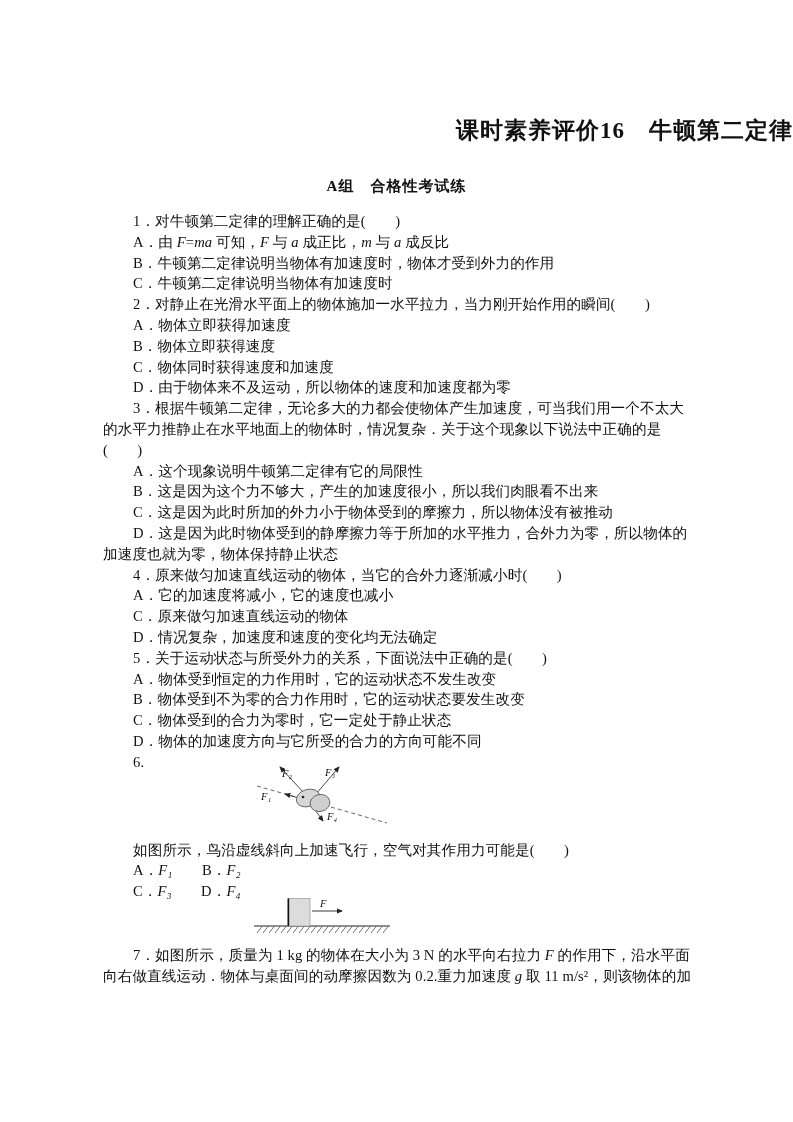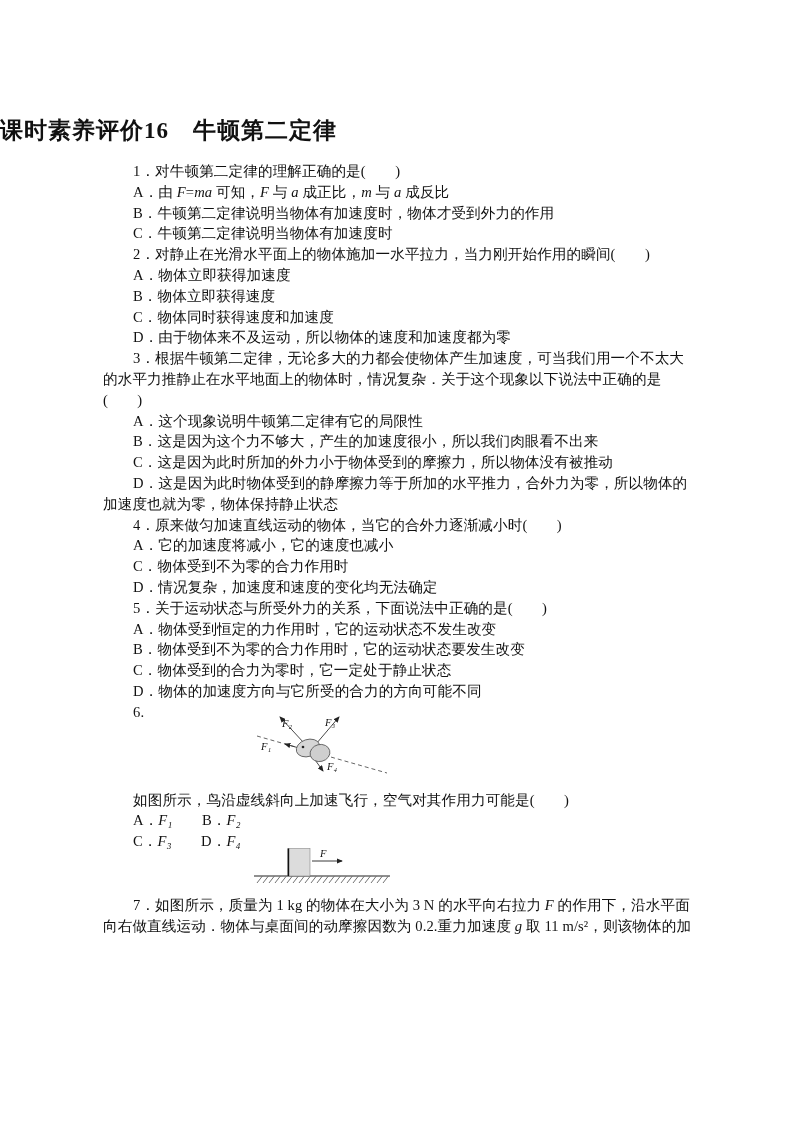"课时素养评价16 牛顿第二定律" .title { text-align: left -> right }
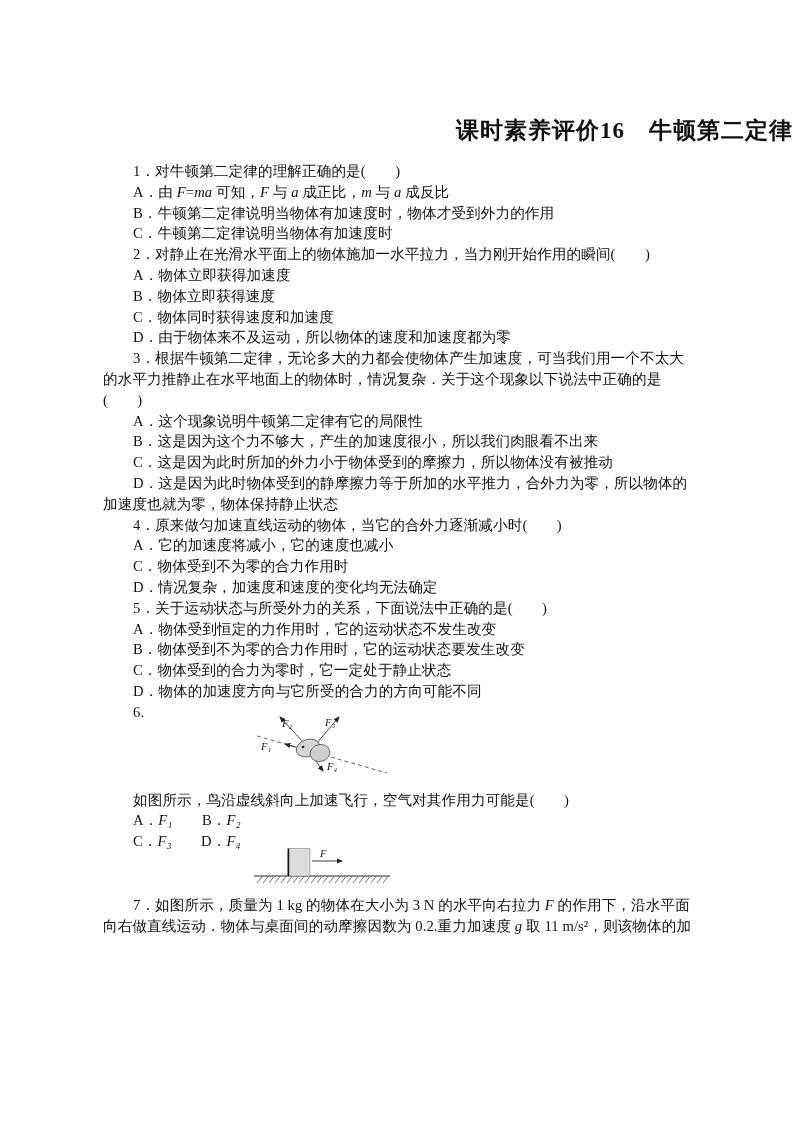"A组 合格性考试练" h2.section { html: none -> <h2>A组 合格性考试练</h2> }
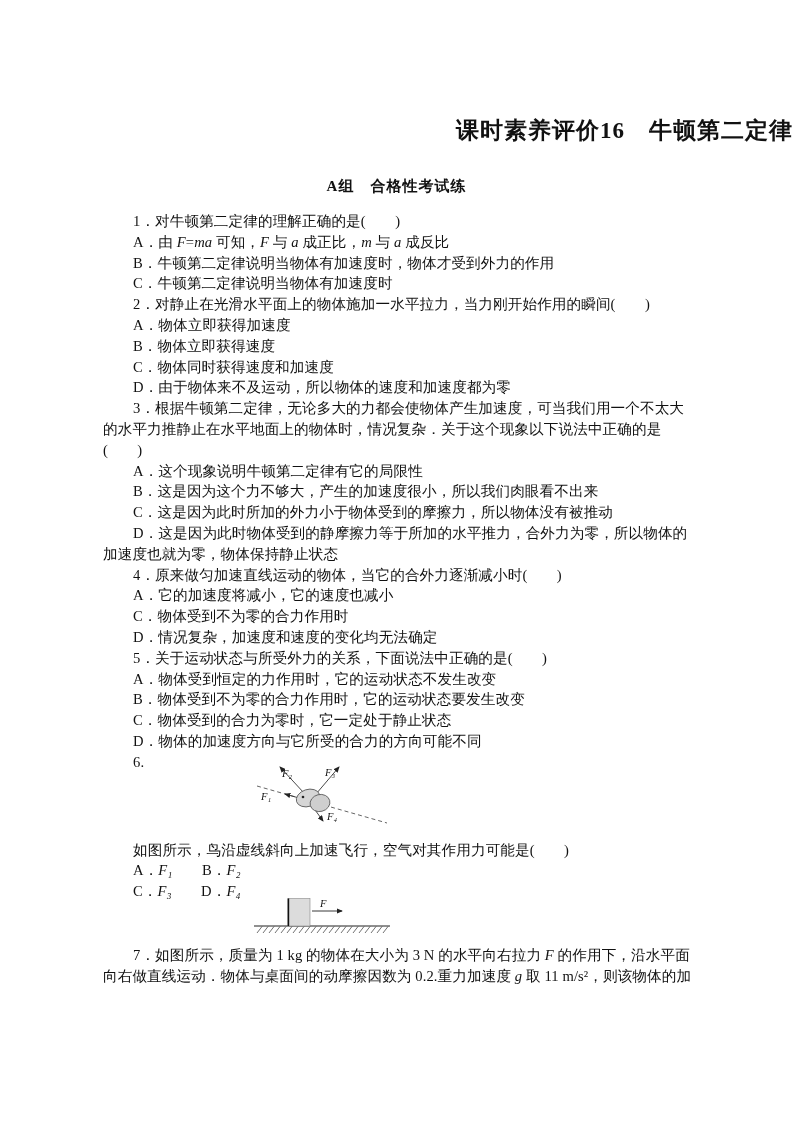"C．物体受到不为零的合力作用时" span { text: 物体受到不为零的合力作用时 -> 原来做匀加速直线运动的物体 }
